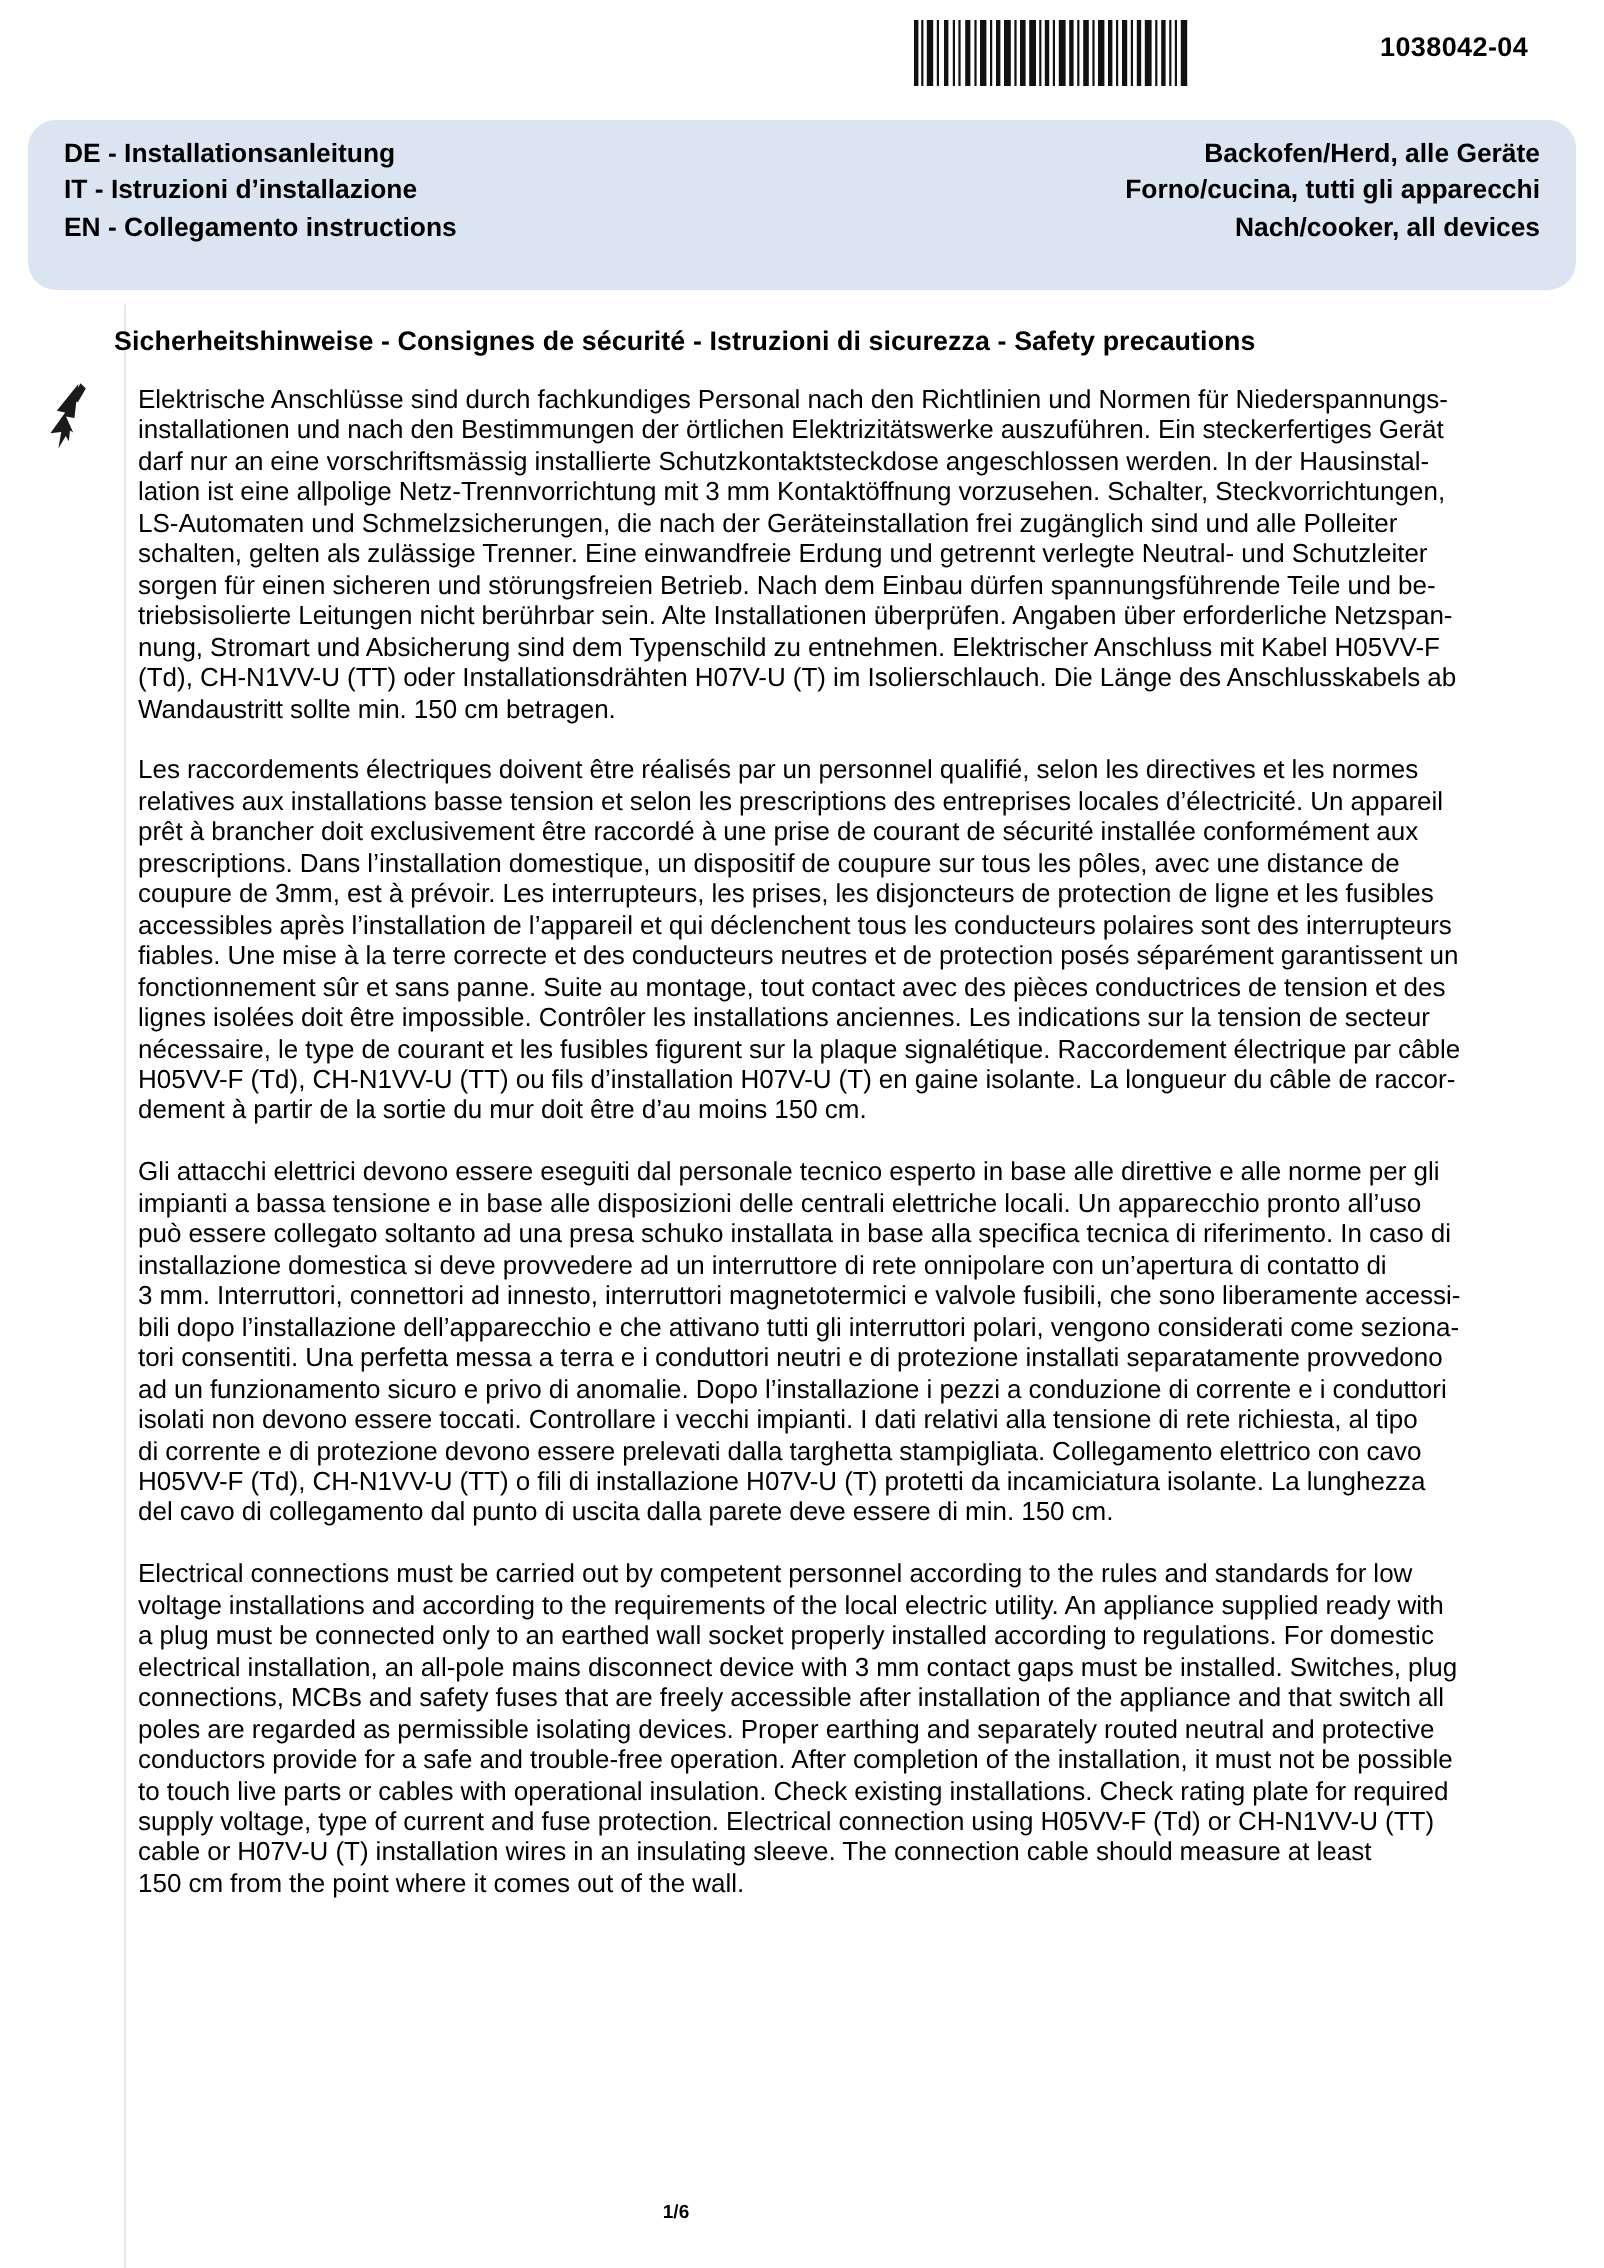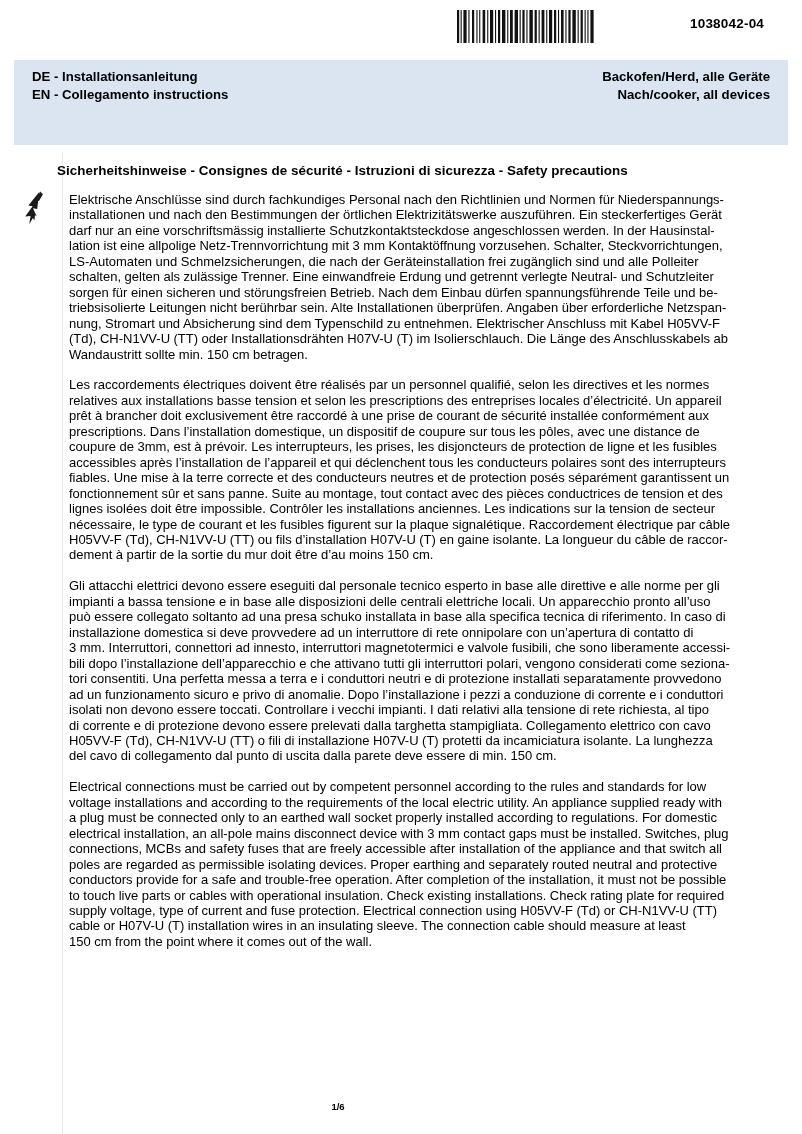"DE - Installationsanleitung" .lang-band { border-radius: none -> 14px }
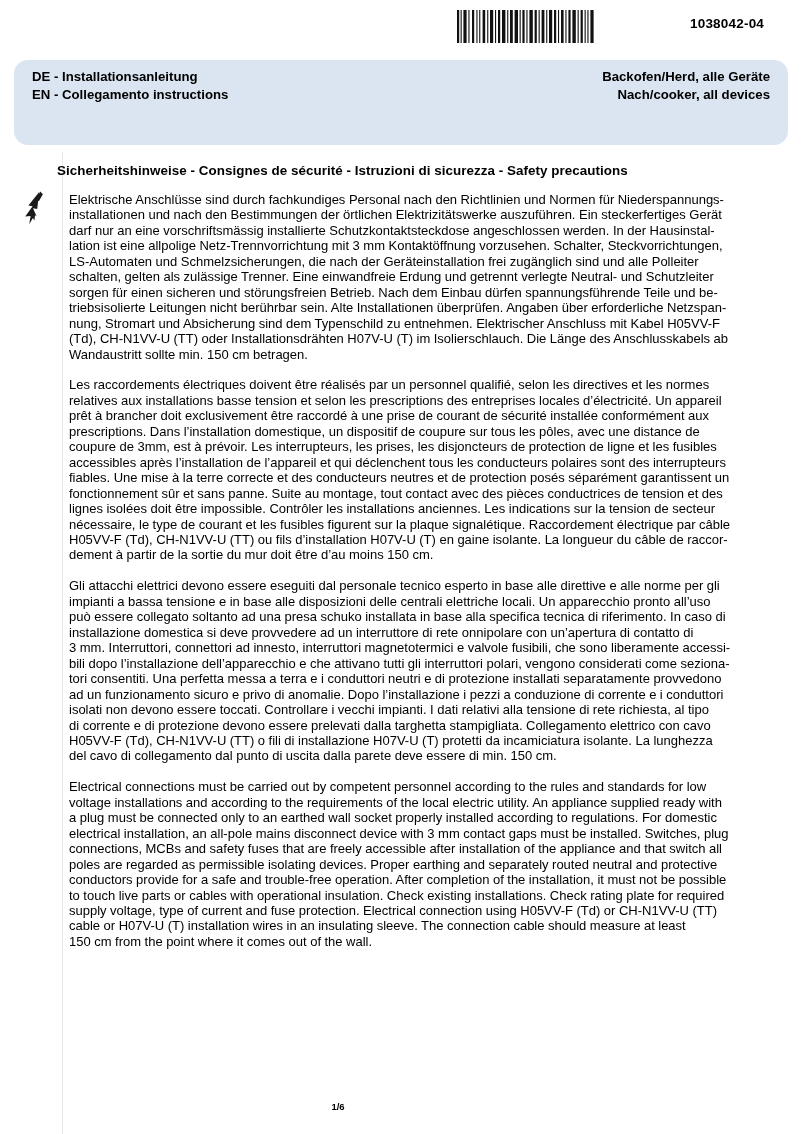"IT - Istruzioni d’installazione" div.lang-row { html: none -> <div> <span>IT - Istruzioni d’installazione</span> <span>Forno/cucina, tutti gli apparecchi</span> </div> }
